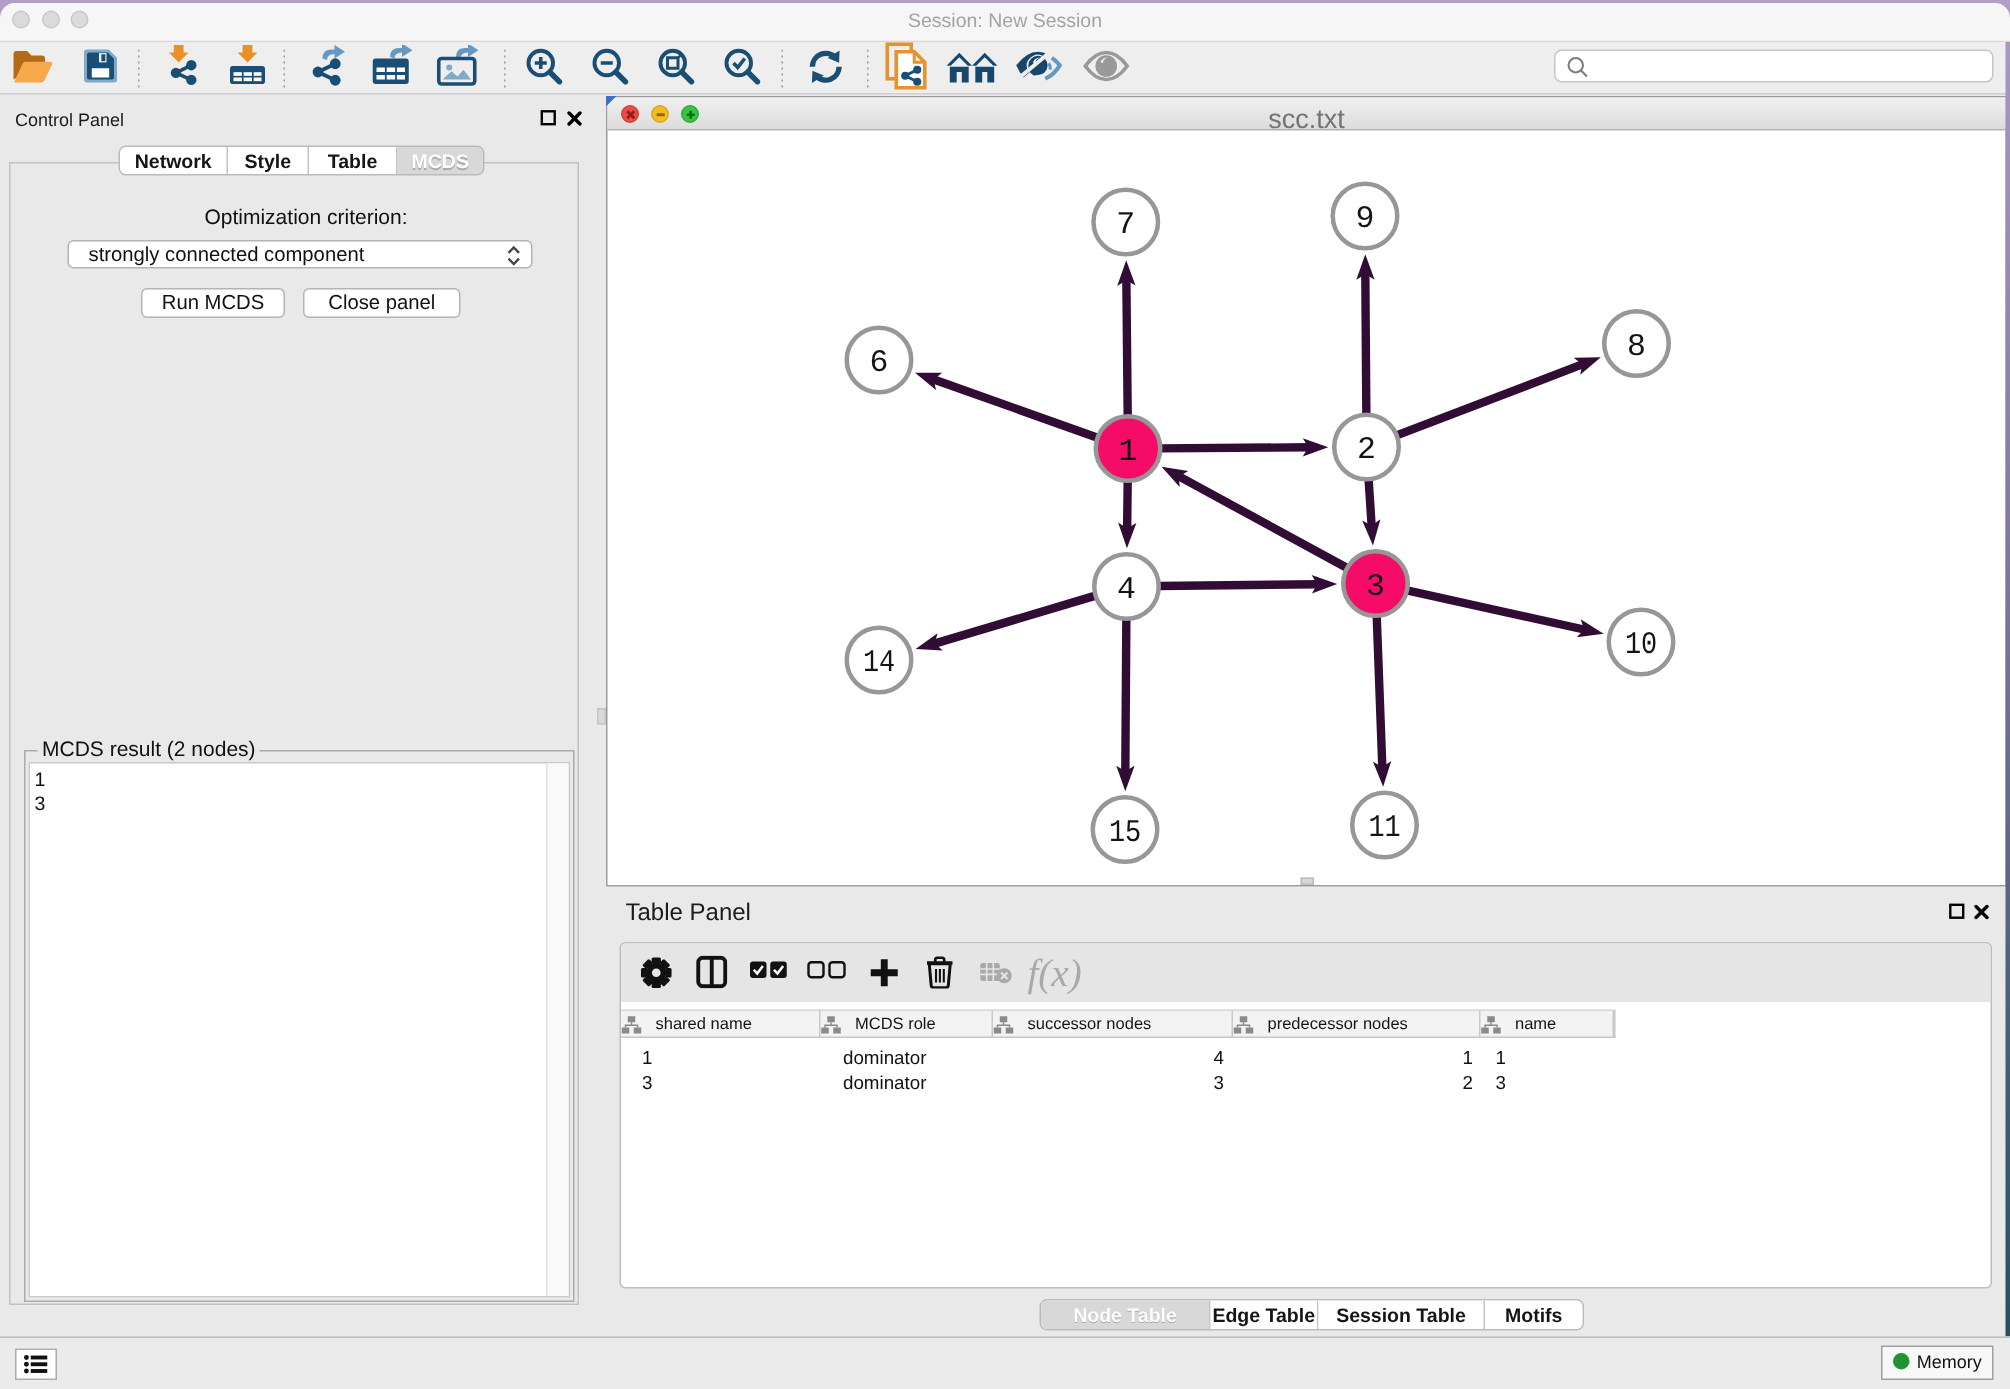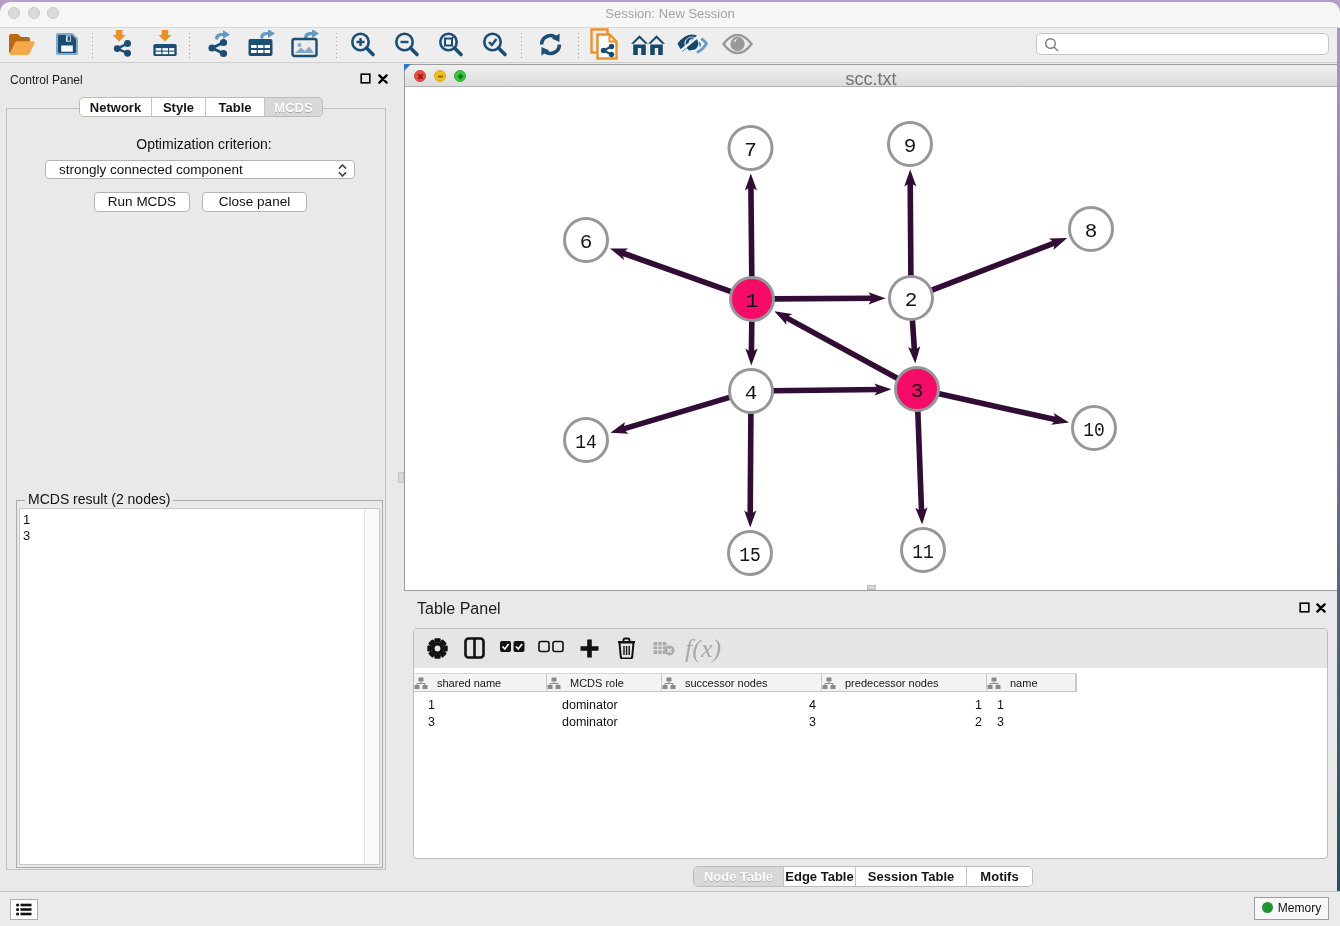"Node Table" div.bttab { width: 90px -> 113px }
